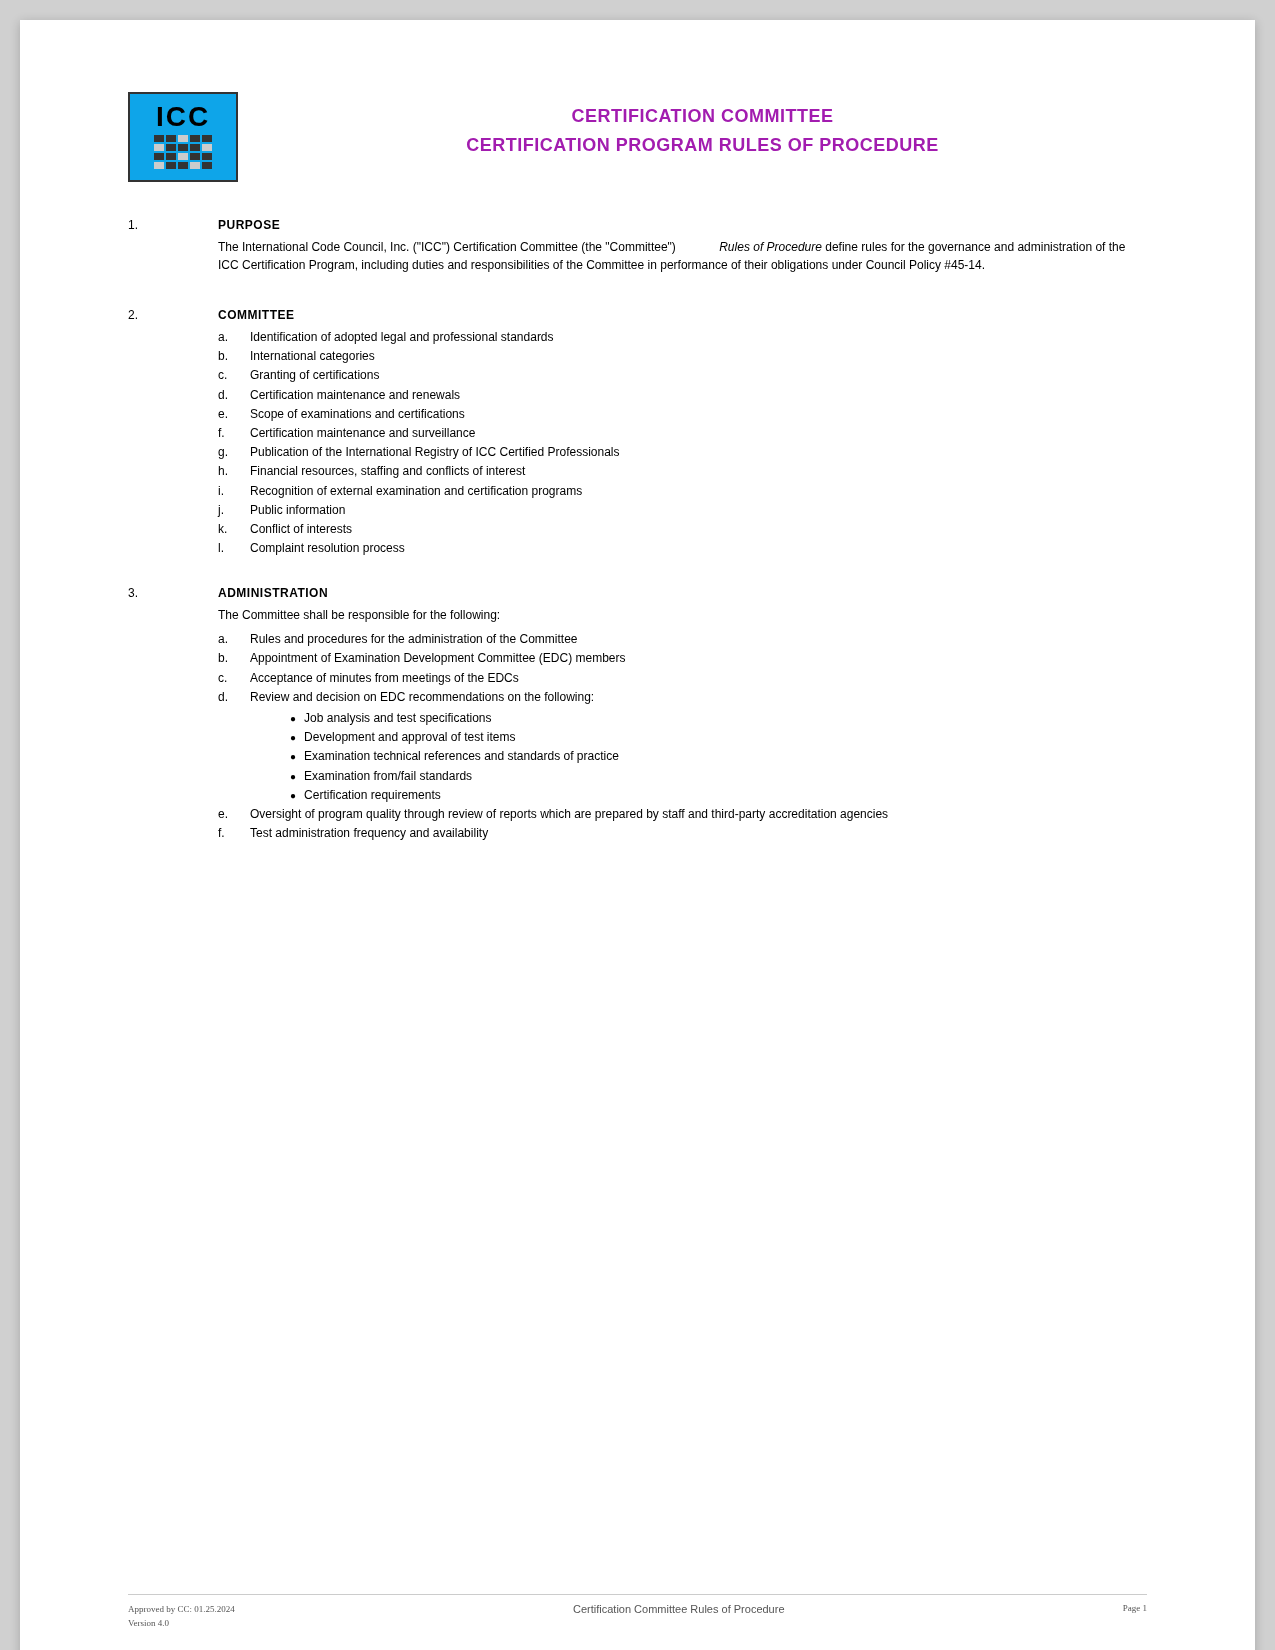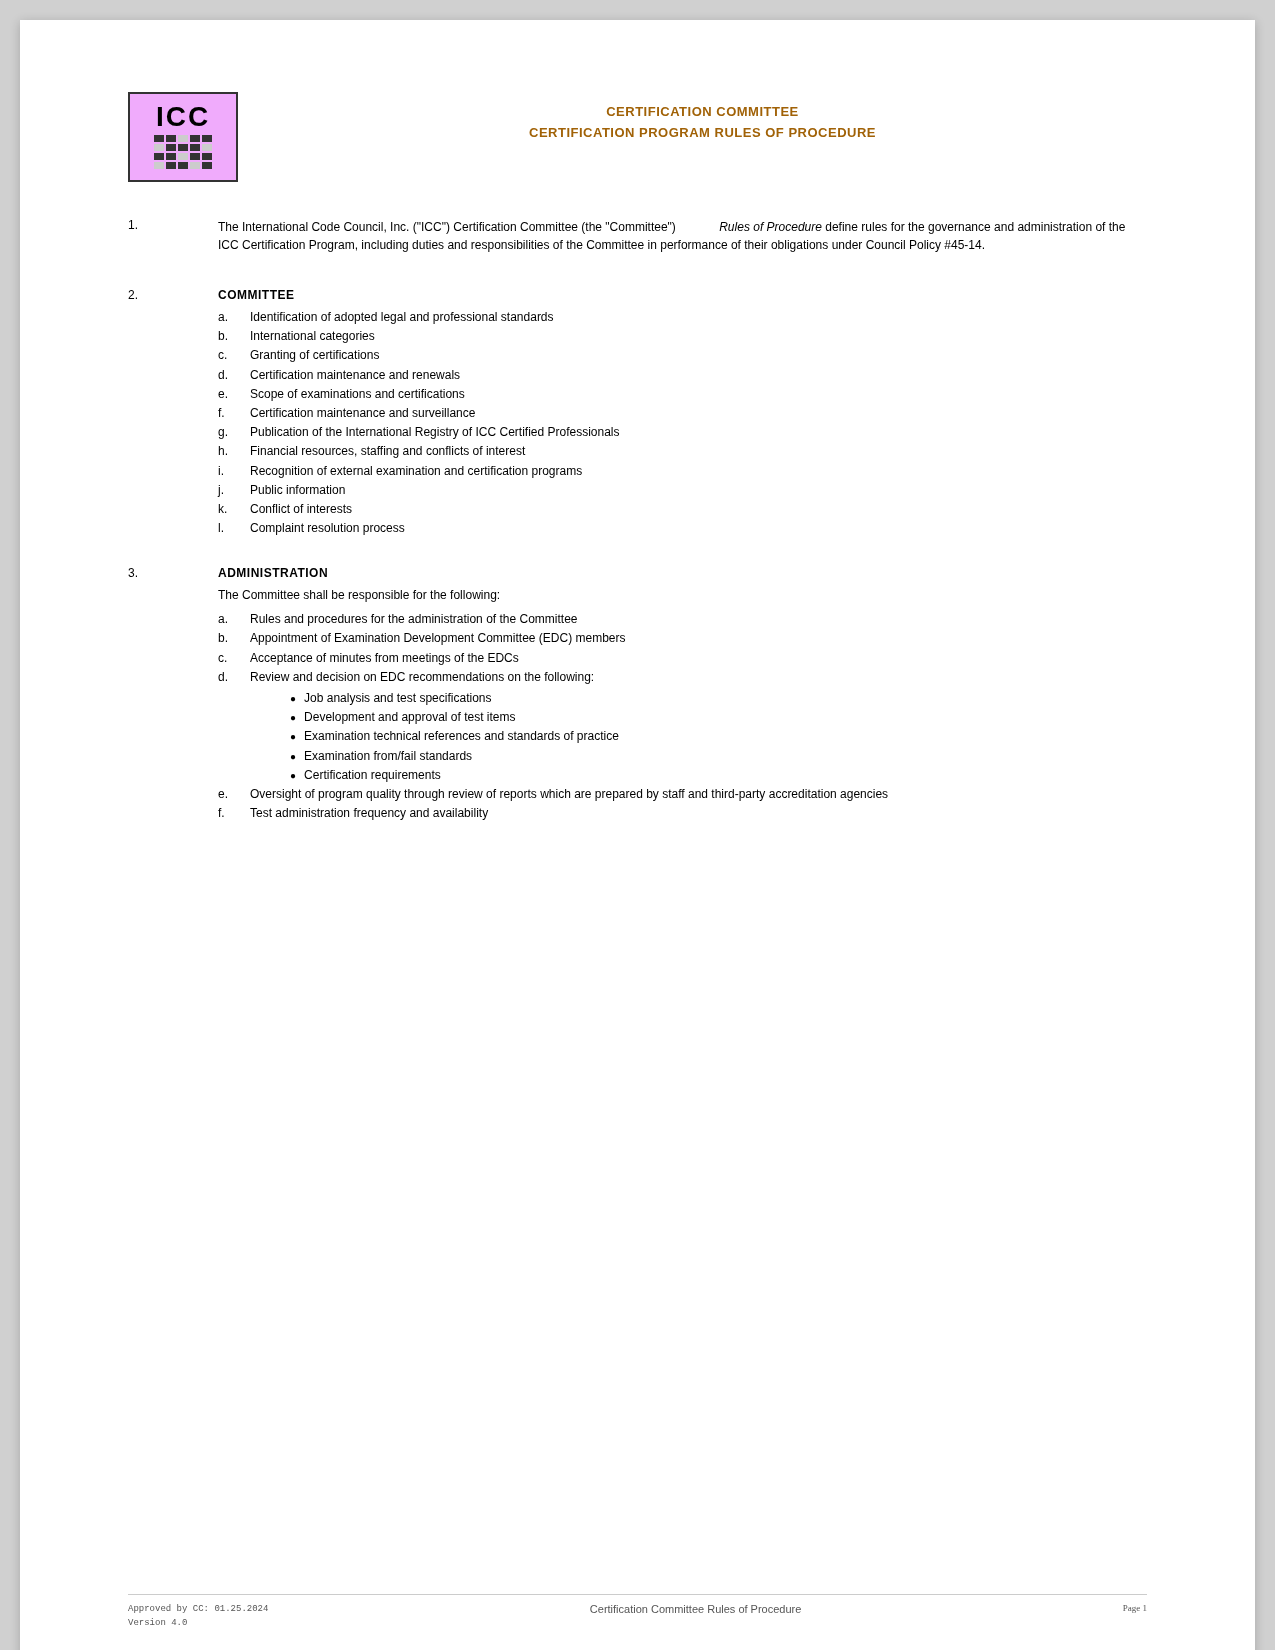"ICC" .logo-box { background: #f0abfc -> #0ea5e9 }
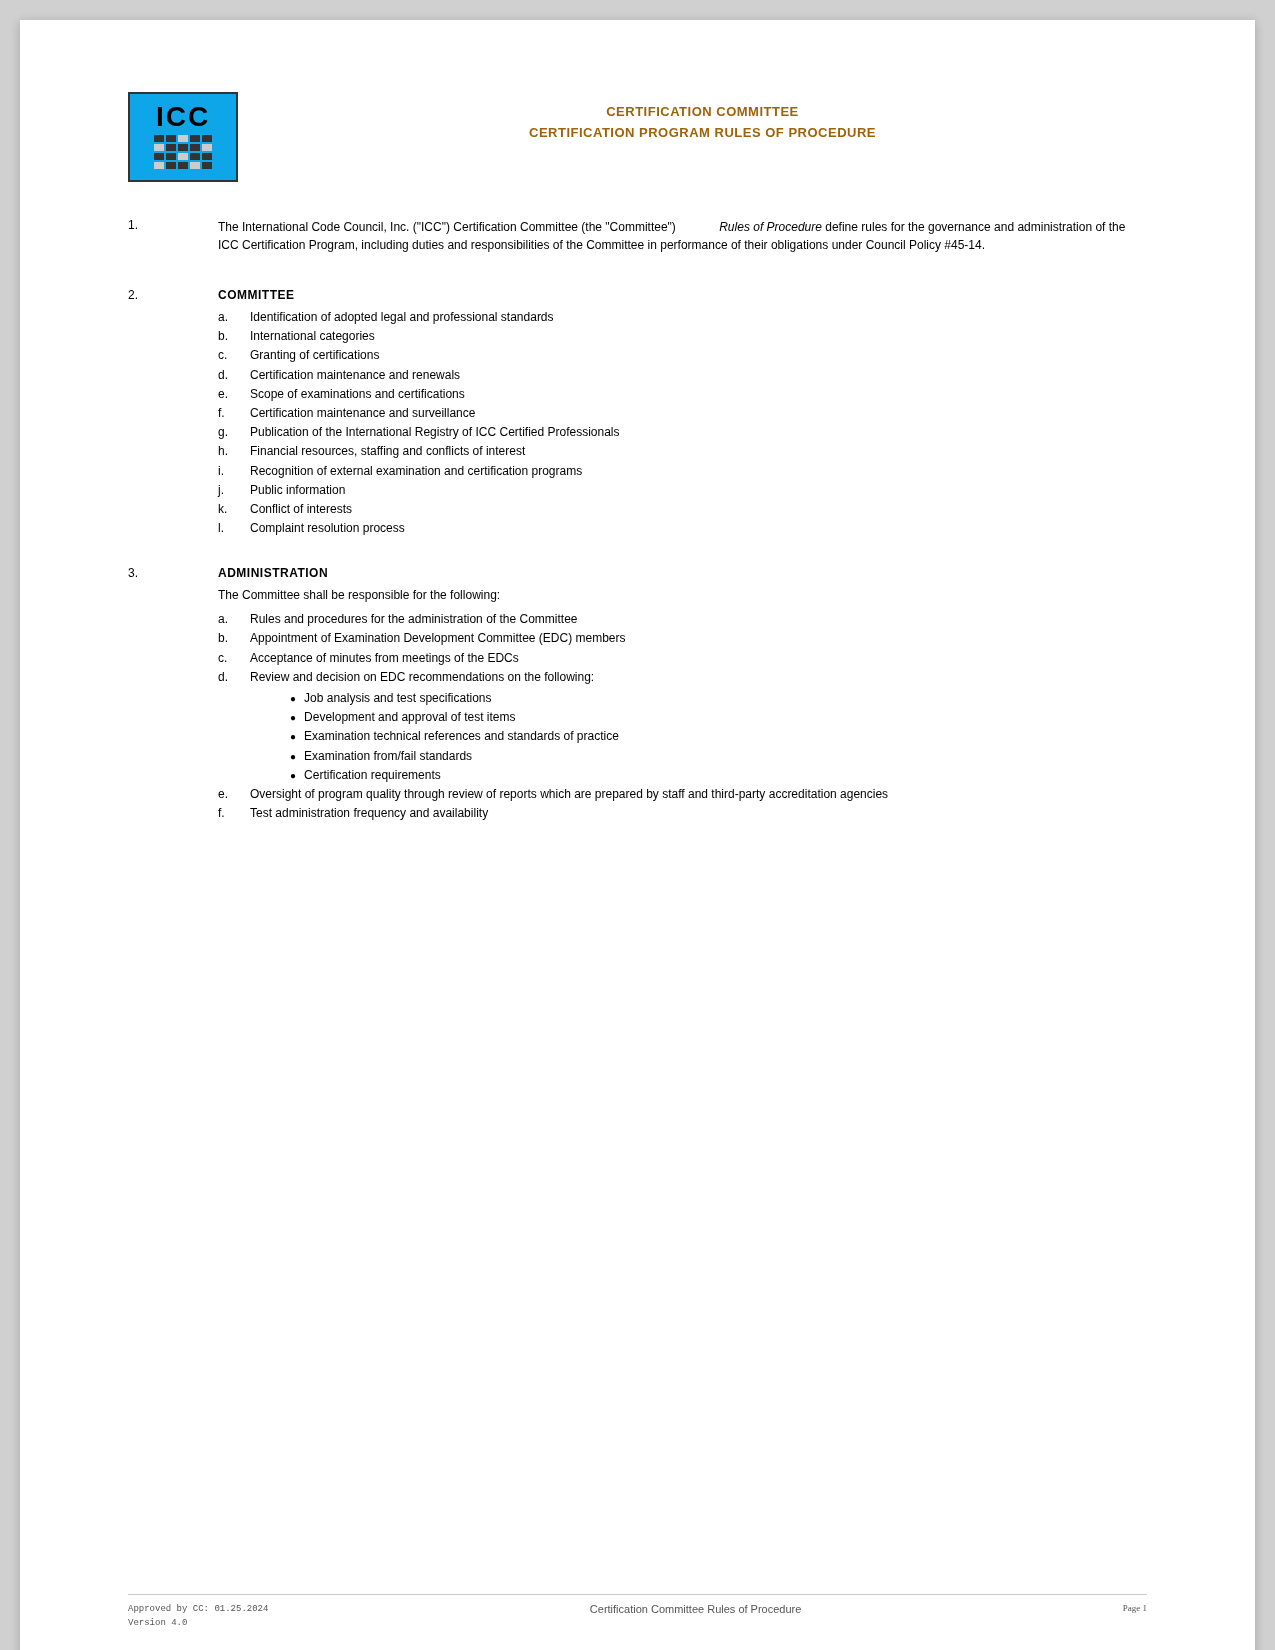"CERTIFICATION COMMITTEE" .title-area h1 { color: #a16207 -> #a21caf; font-size: 13px -> 18px }
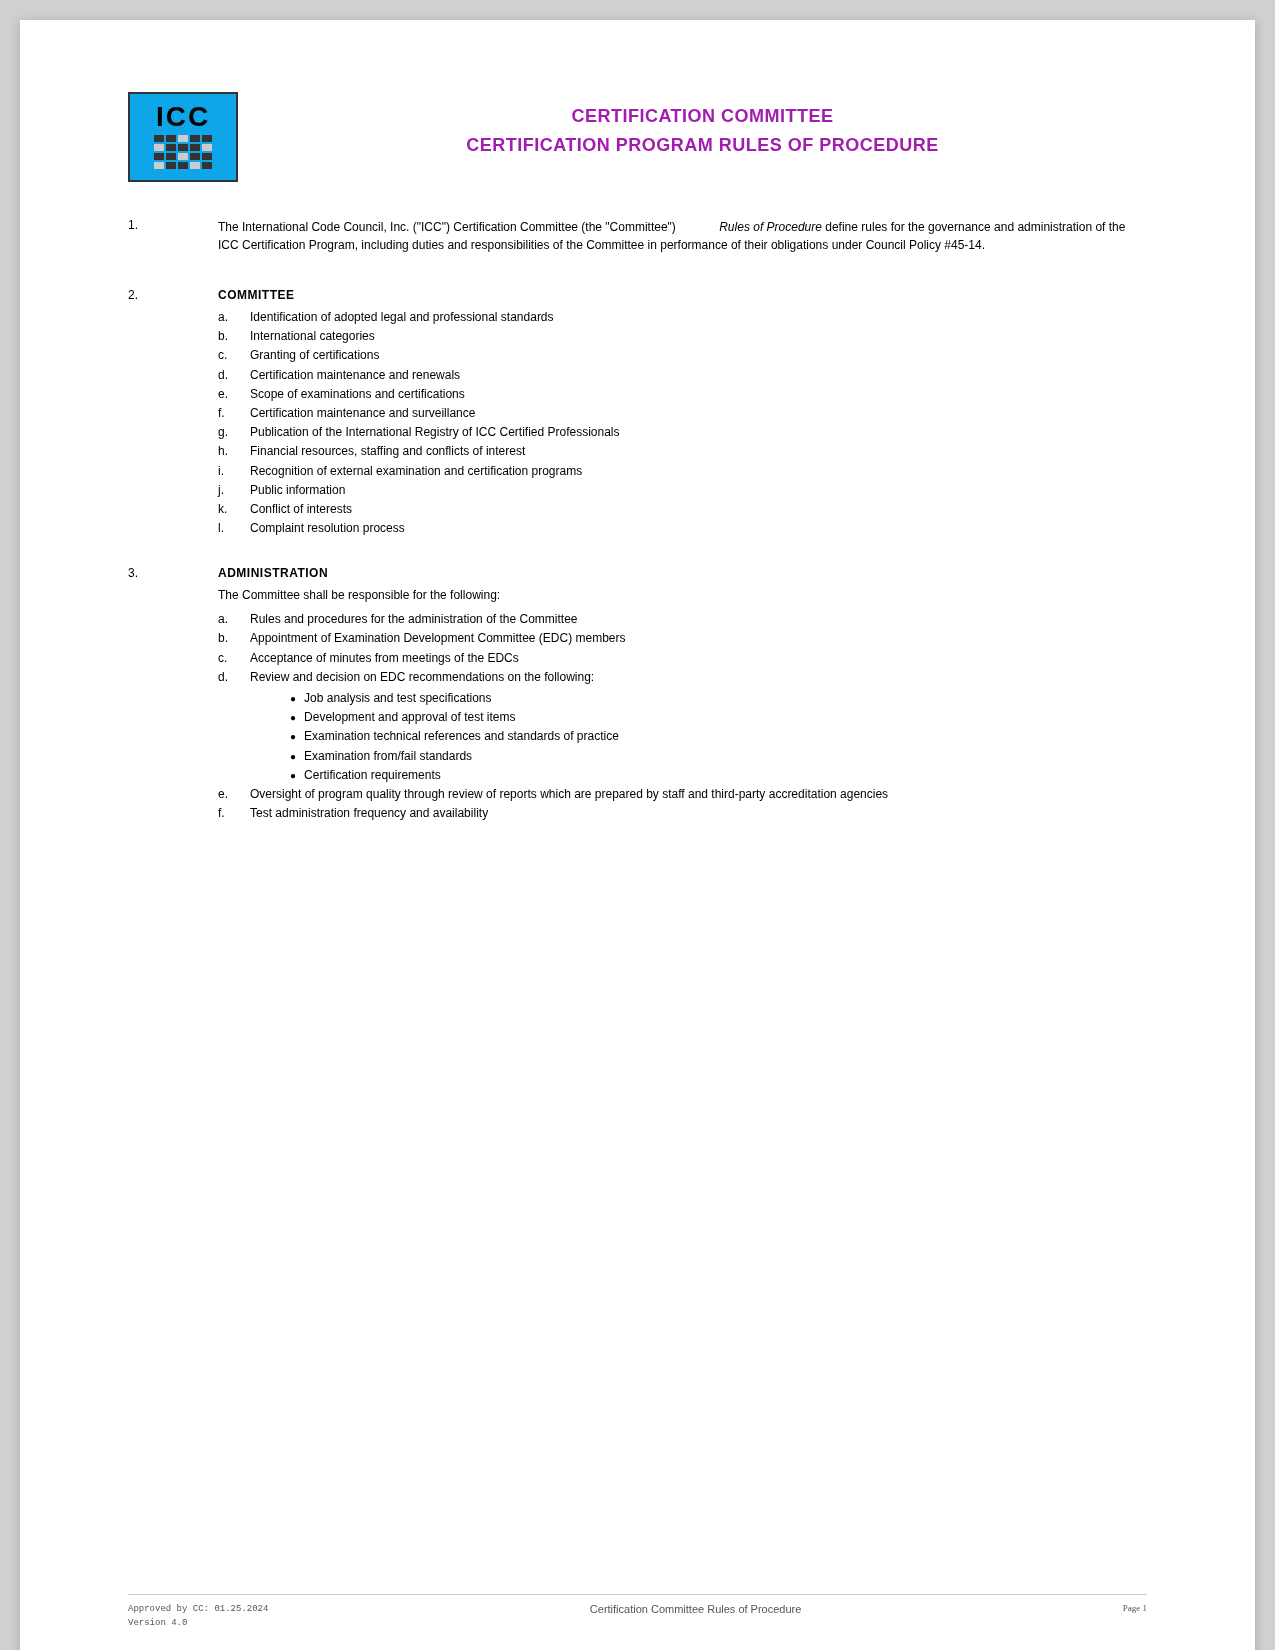"PURPOSE" div.section-title { html: none -> <div>PURPOSE</div> }
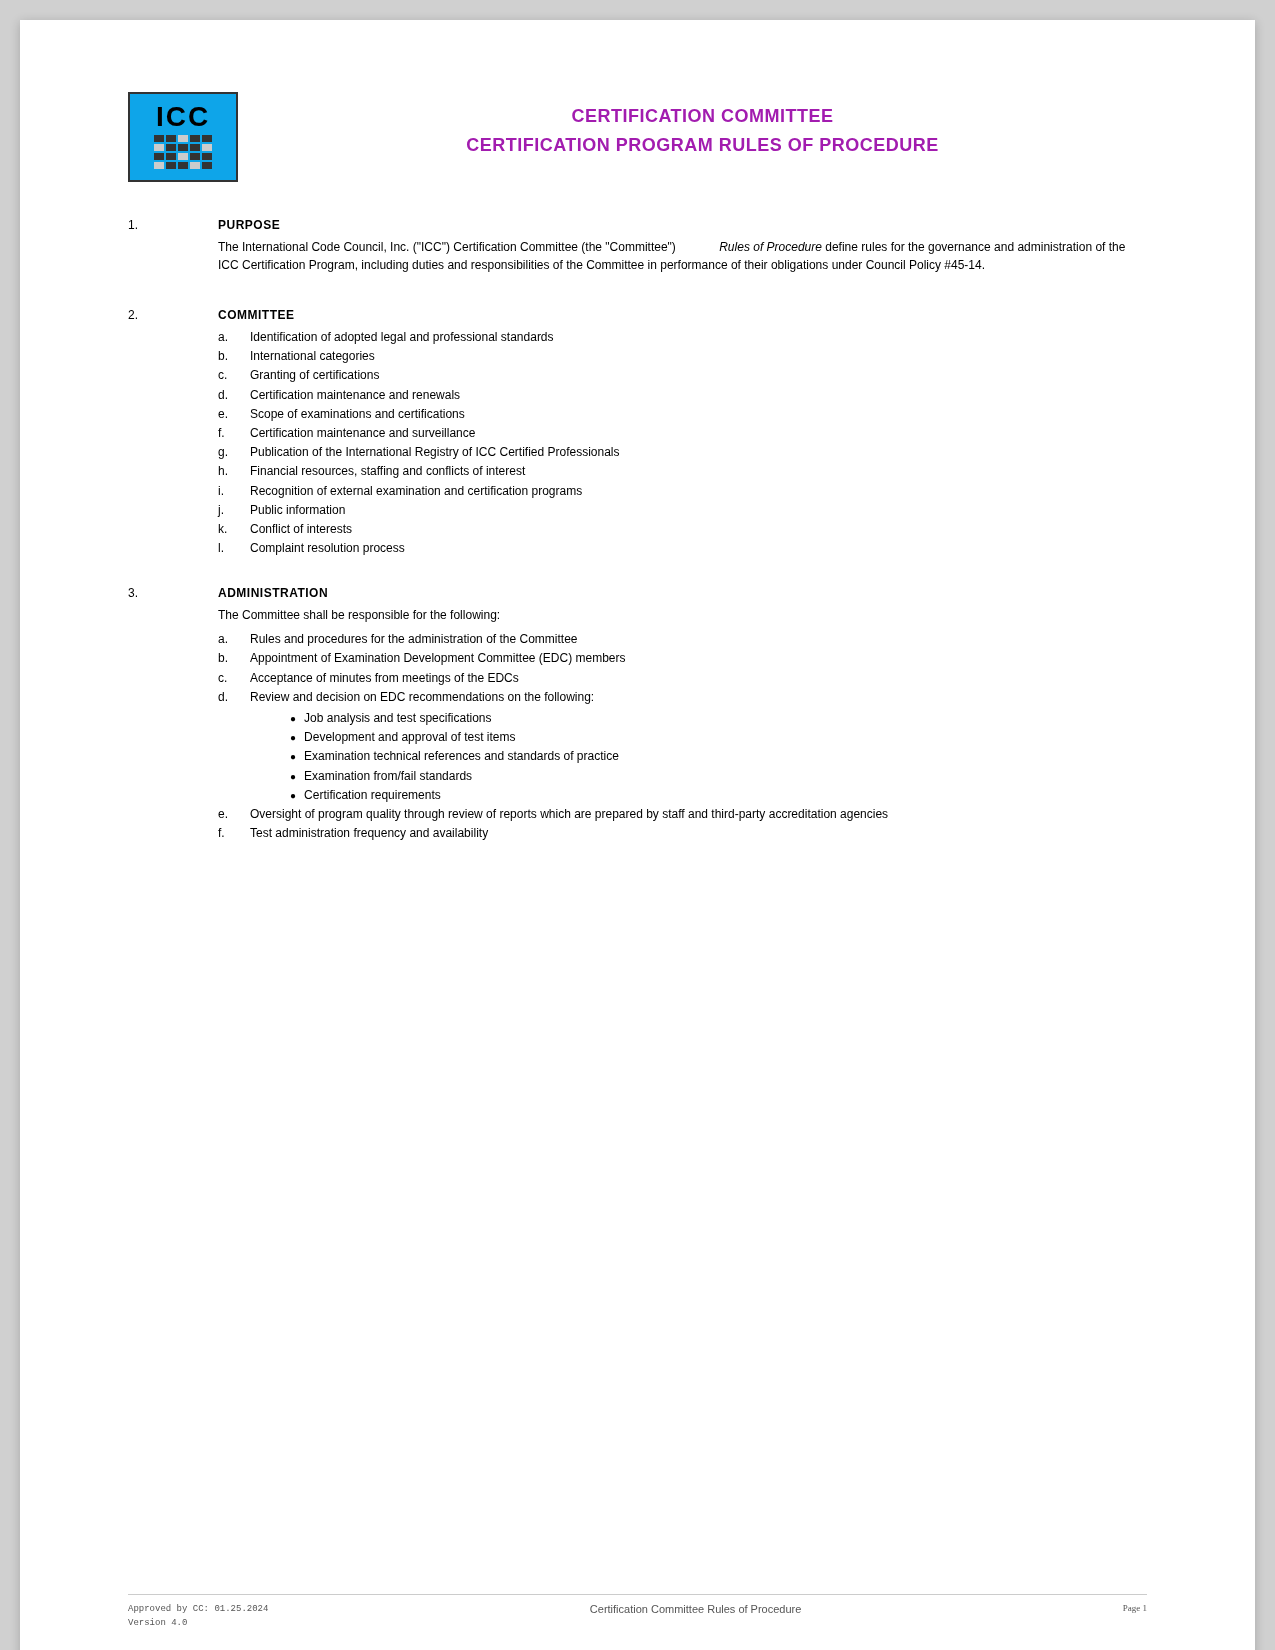"Approved by CC: 01.25.2024" .footer-left { font-family: Liberation Mono, monospace -> Liberation Serif, serif }
